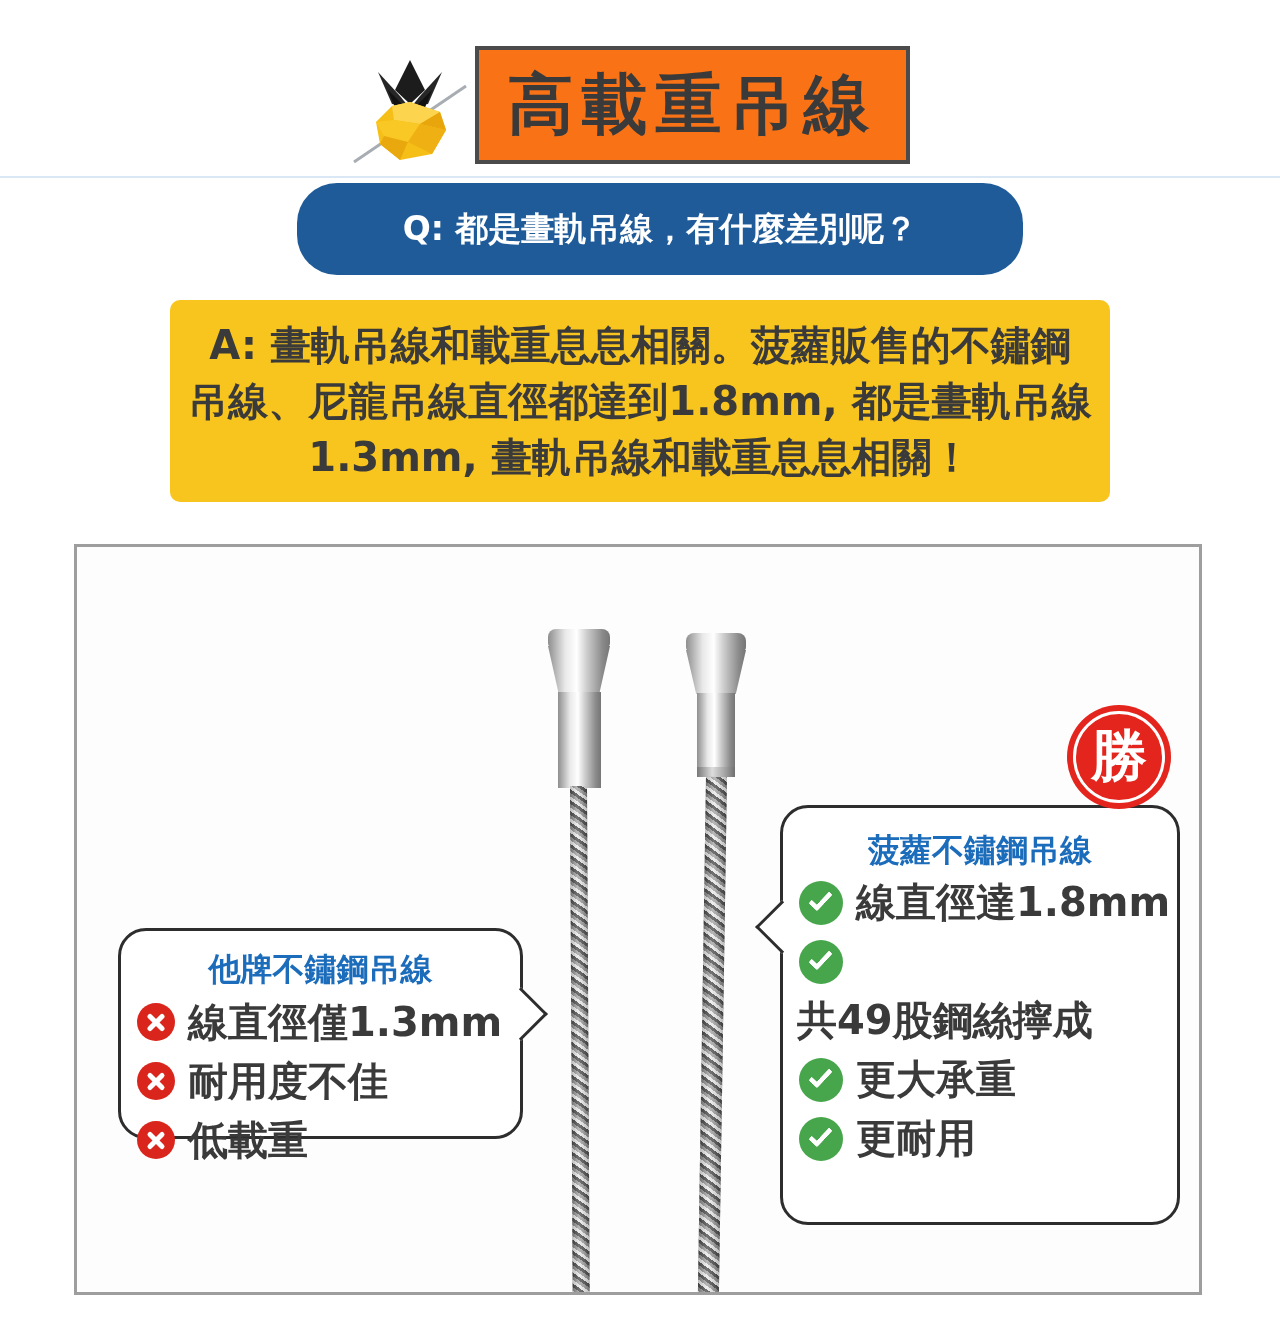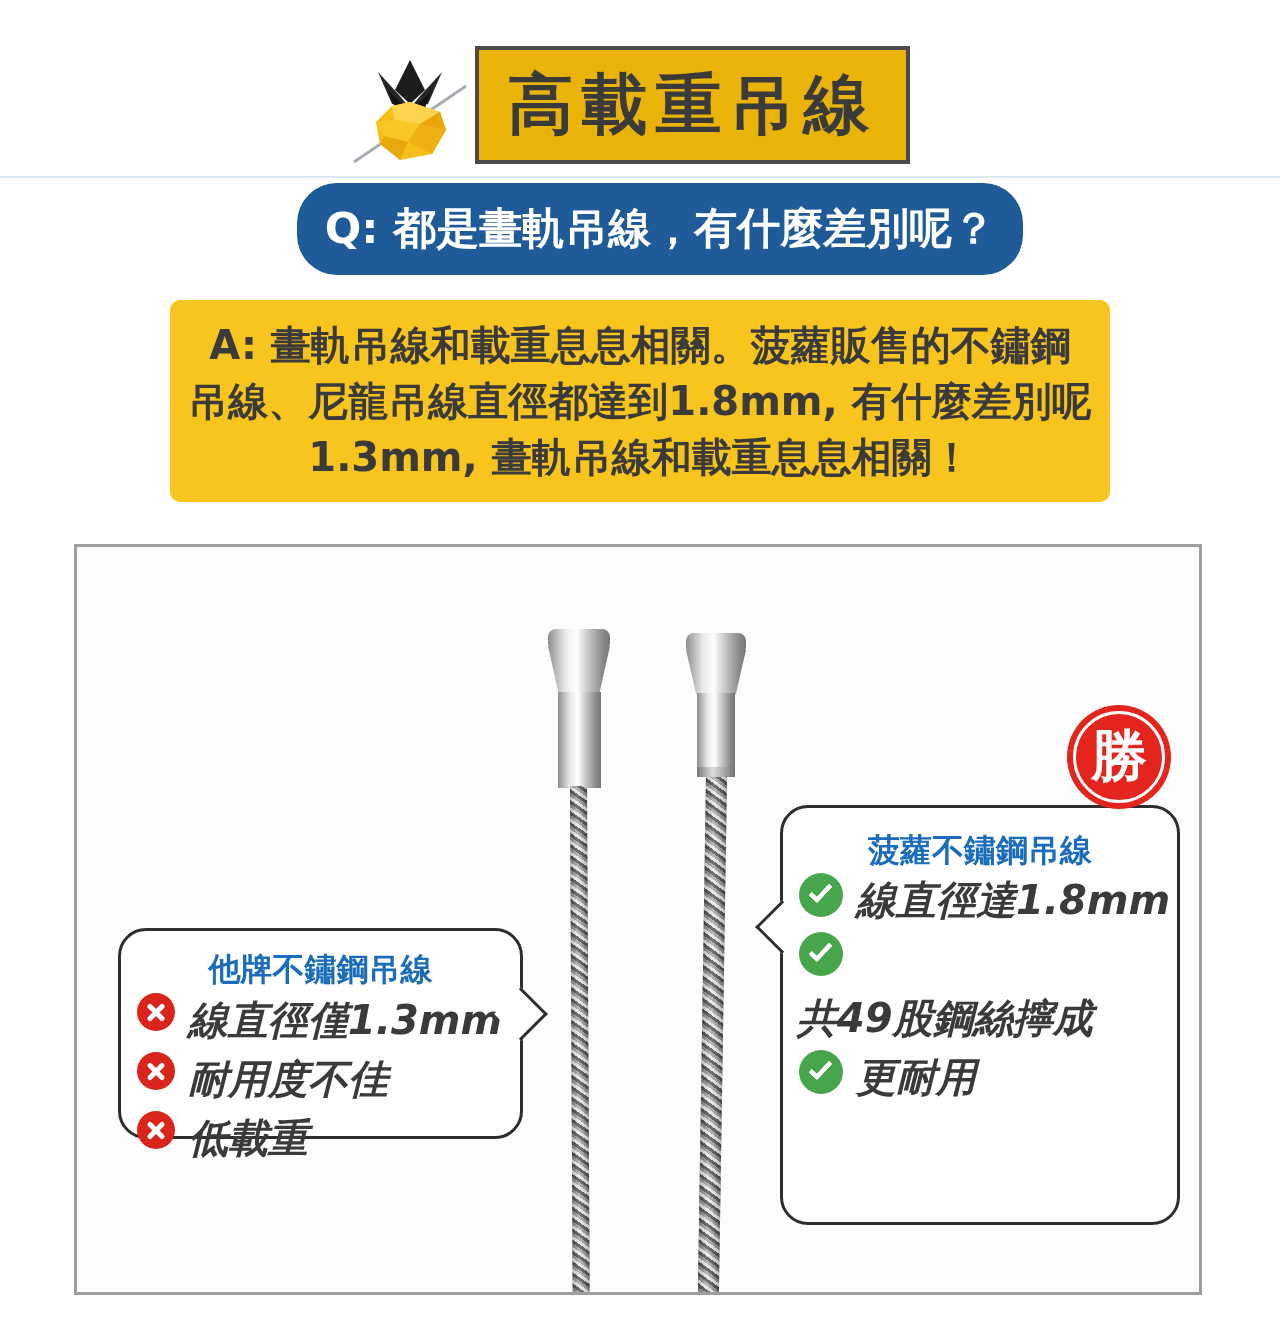"高載重吊線" .title-box { background: #eab308 -> #f97316 }
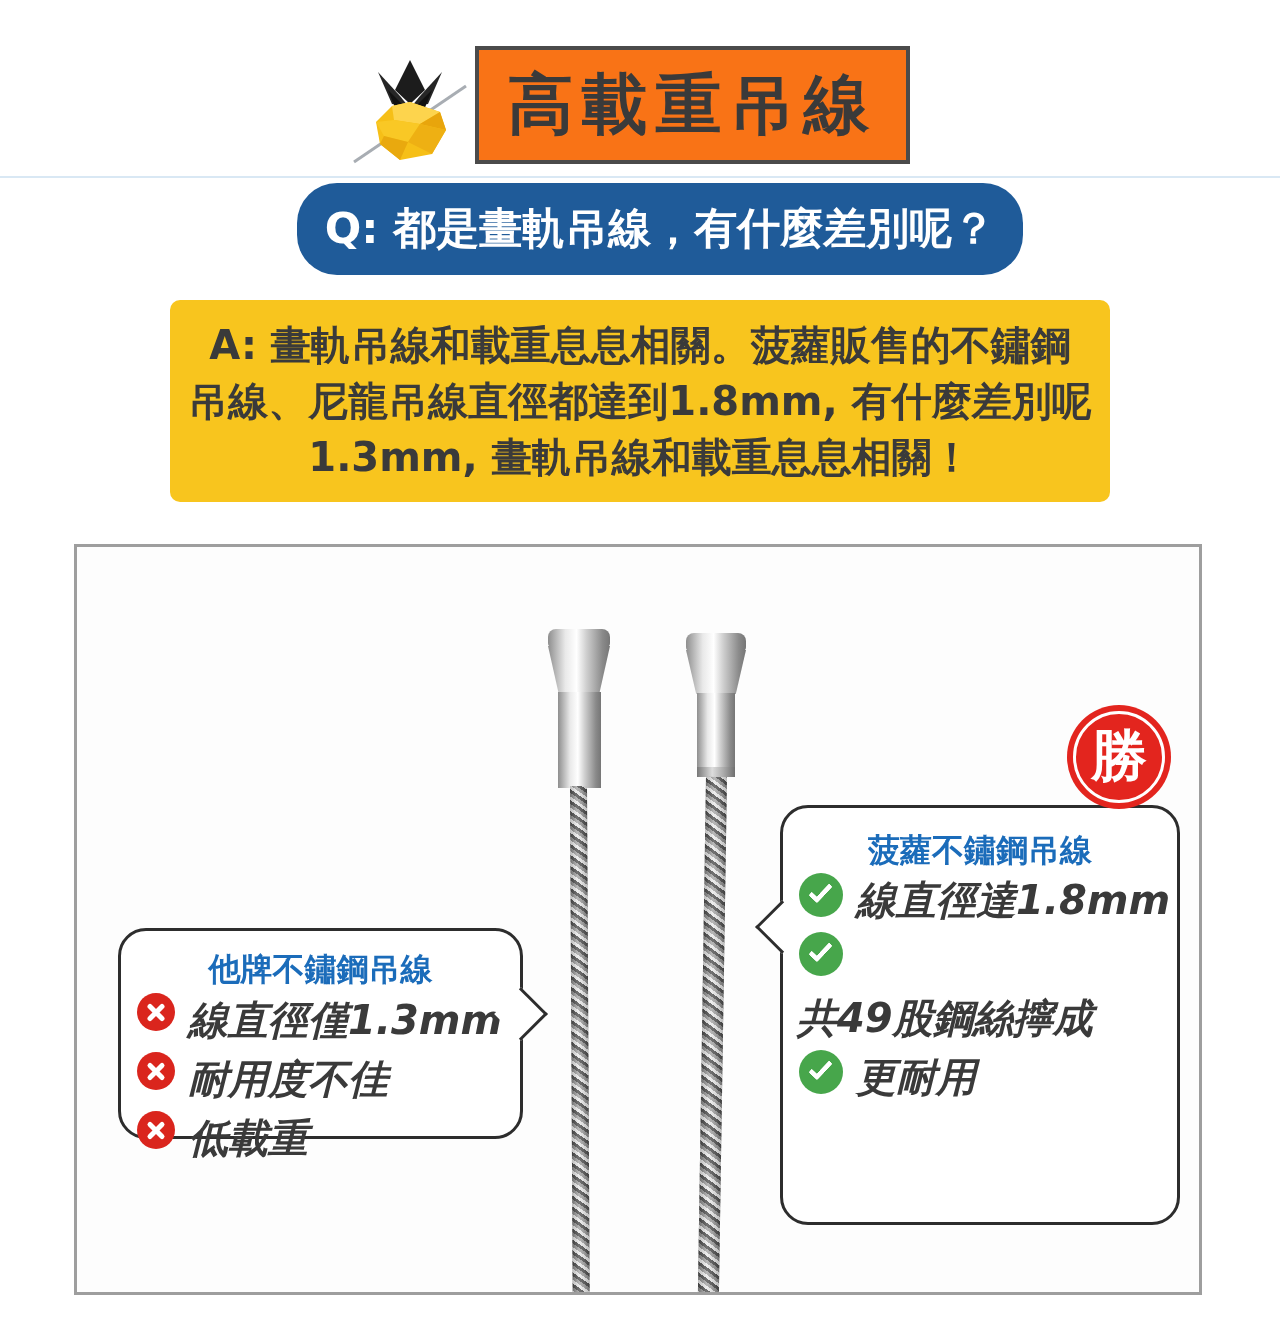"Q: 都是畫軌吊線，有什麼差別呢？" .q-box span { font-size: 43px -> 33px }
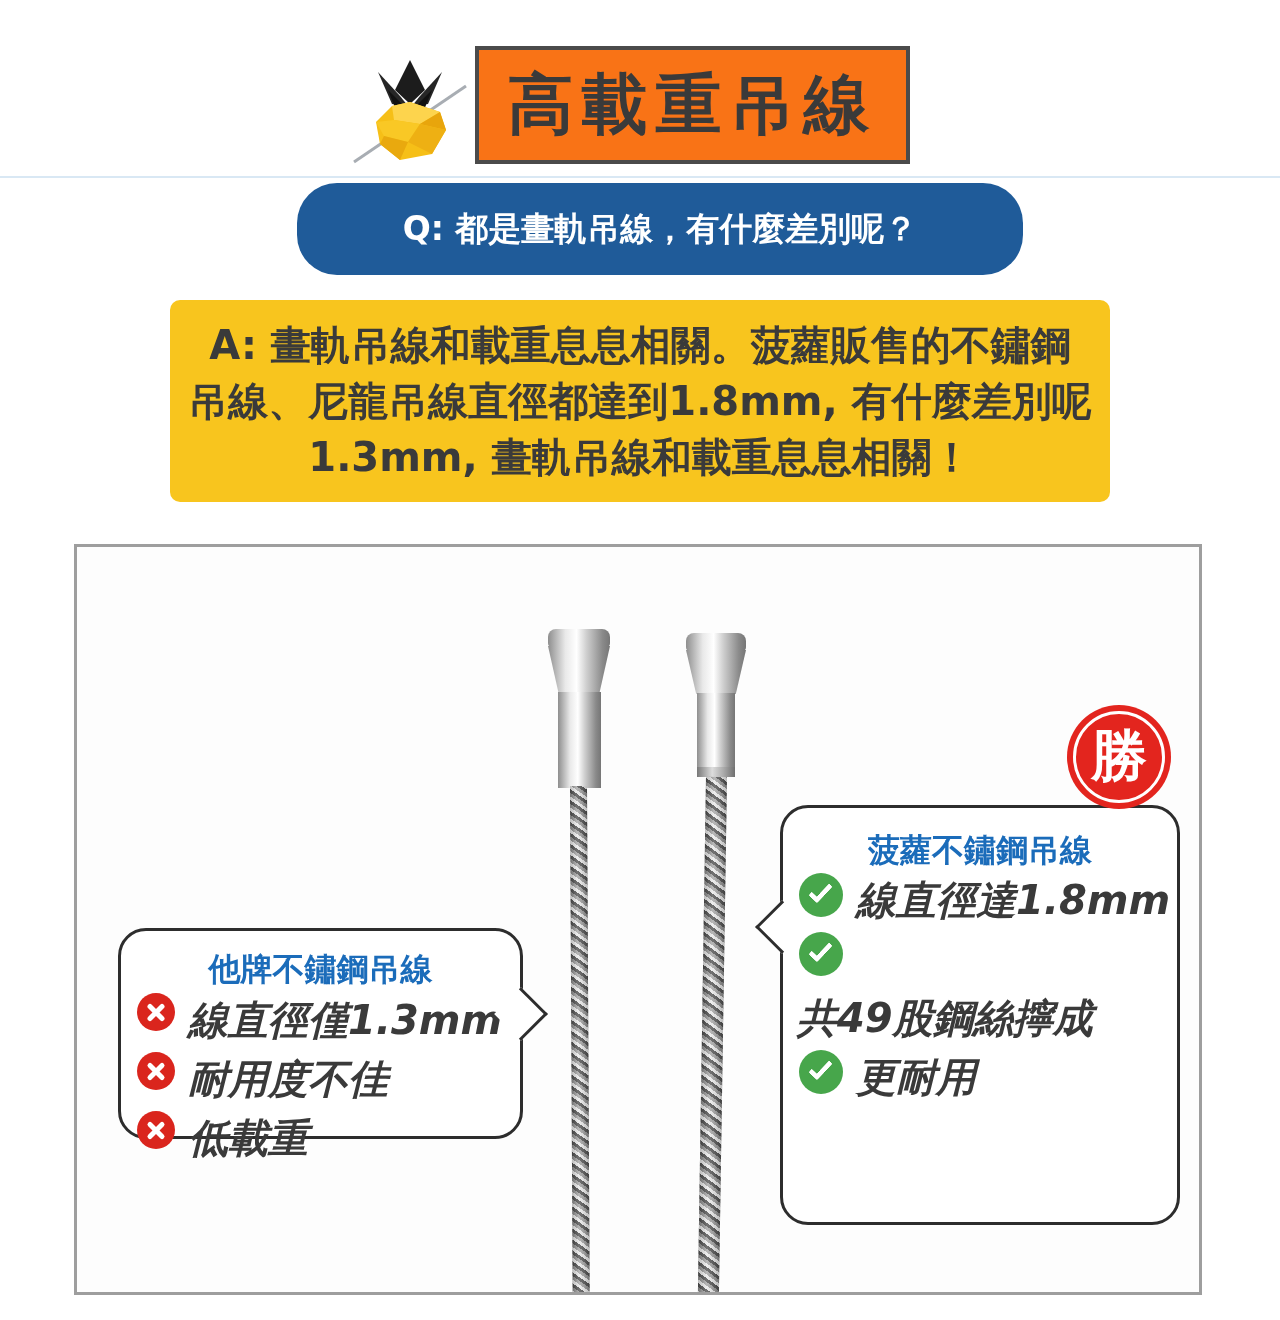"吊線、尼龍吊線直徑都達到1.8mm, 有什麼差別呢" div { text: 有什麼差別呢 -> 都是畫軌吊線 }
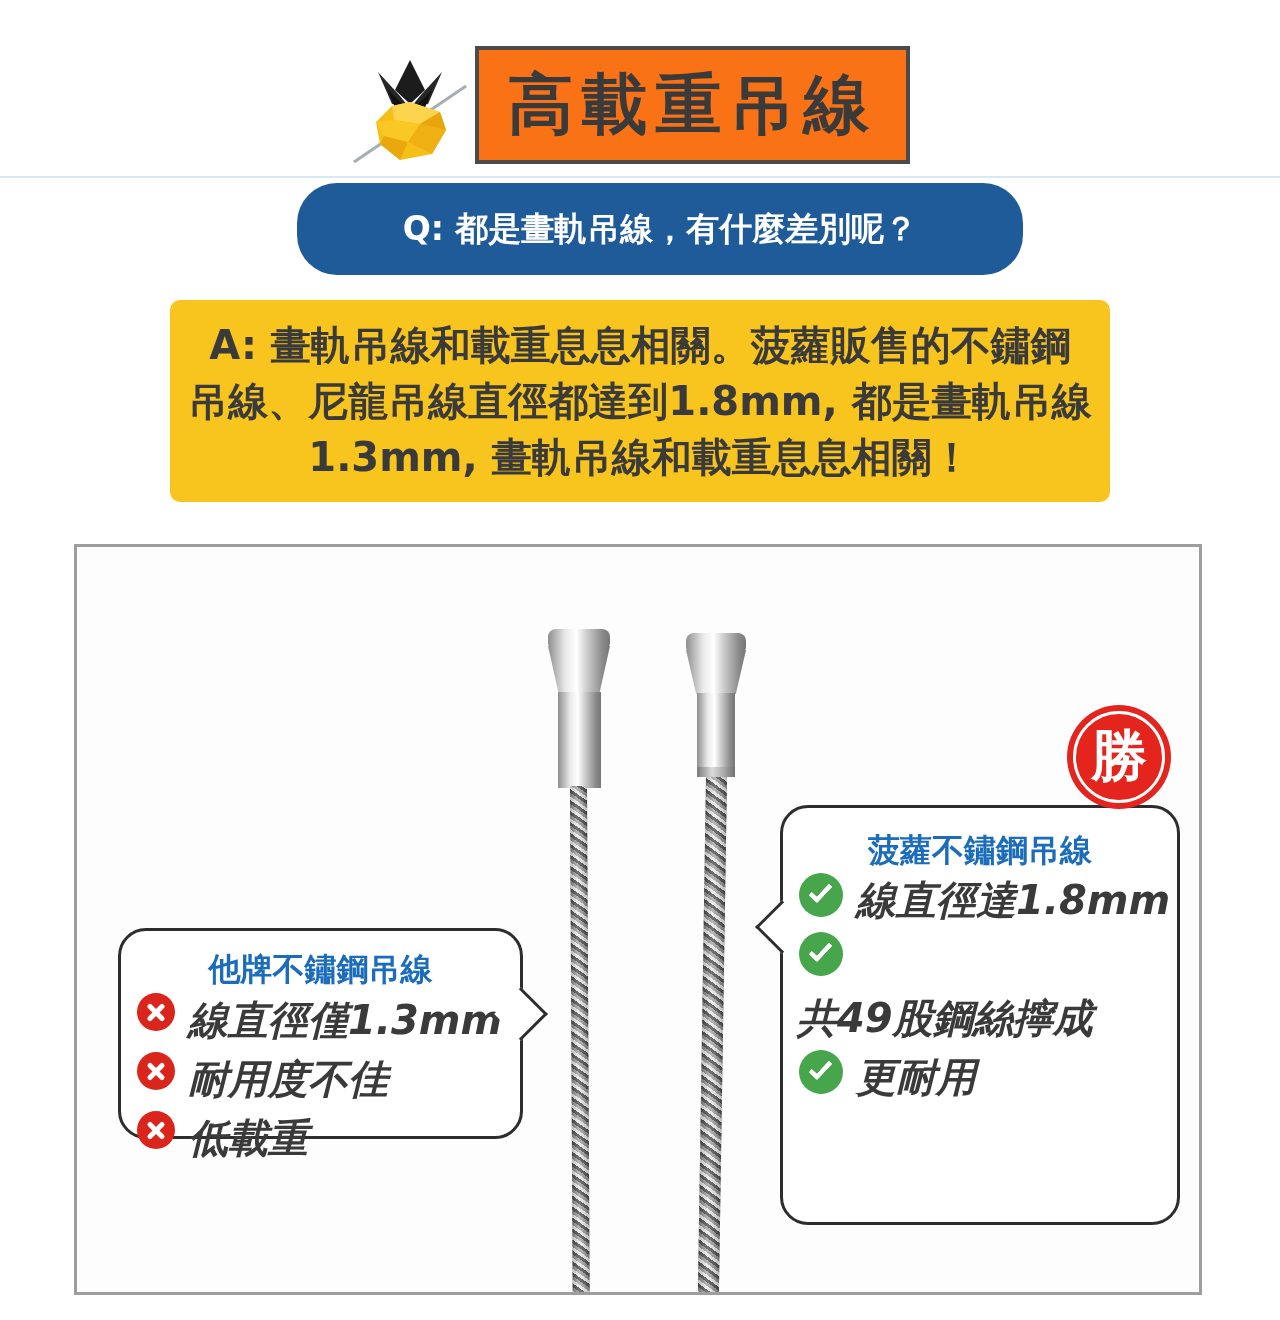"線直徑達1.8mm" .row { align-items: none -> center; font-style: italic -> none }
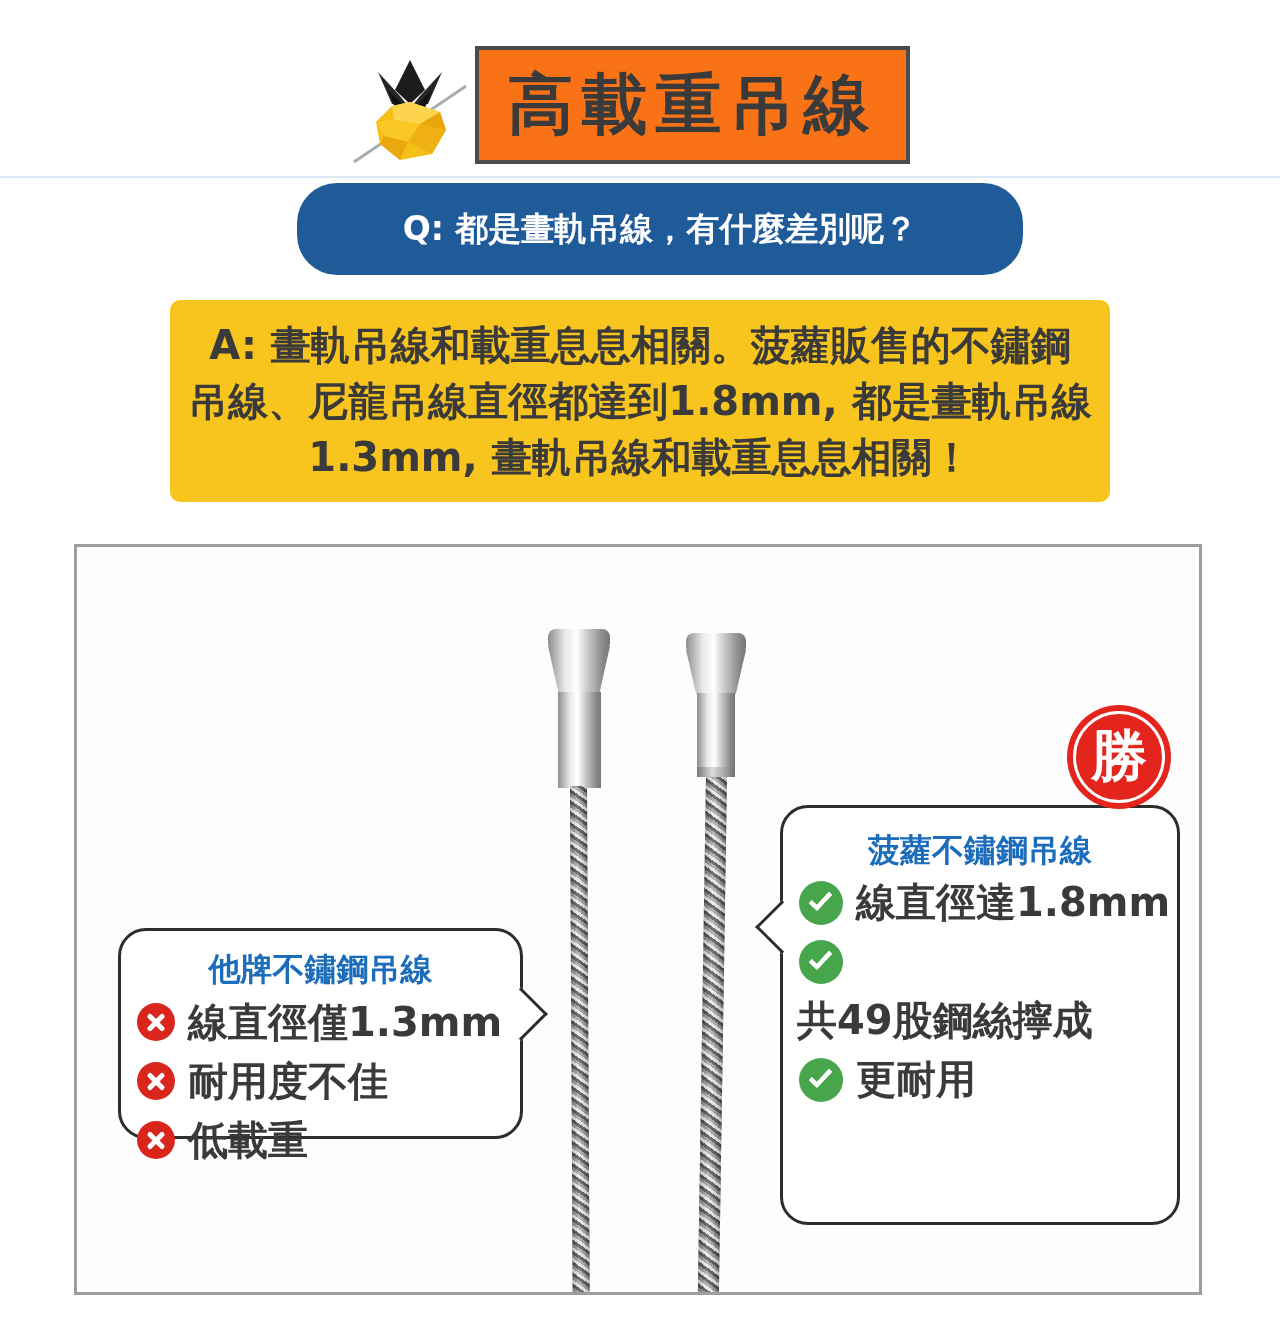"更大承重" div.row { html: none -> <div> <span> <i></i> </span> <span>更大承重</span> </div> }
